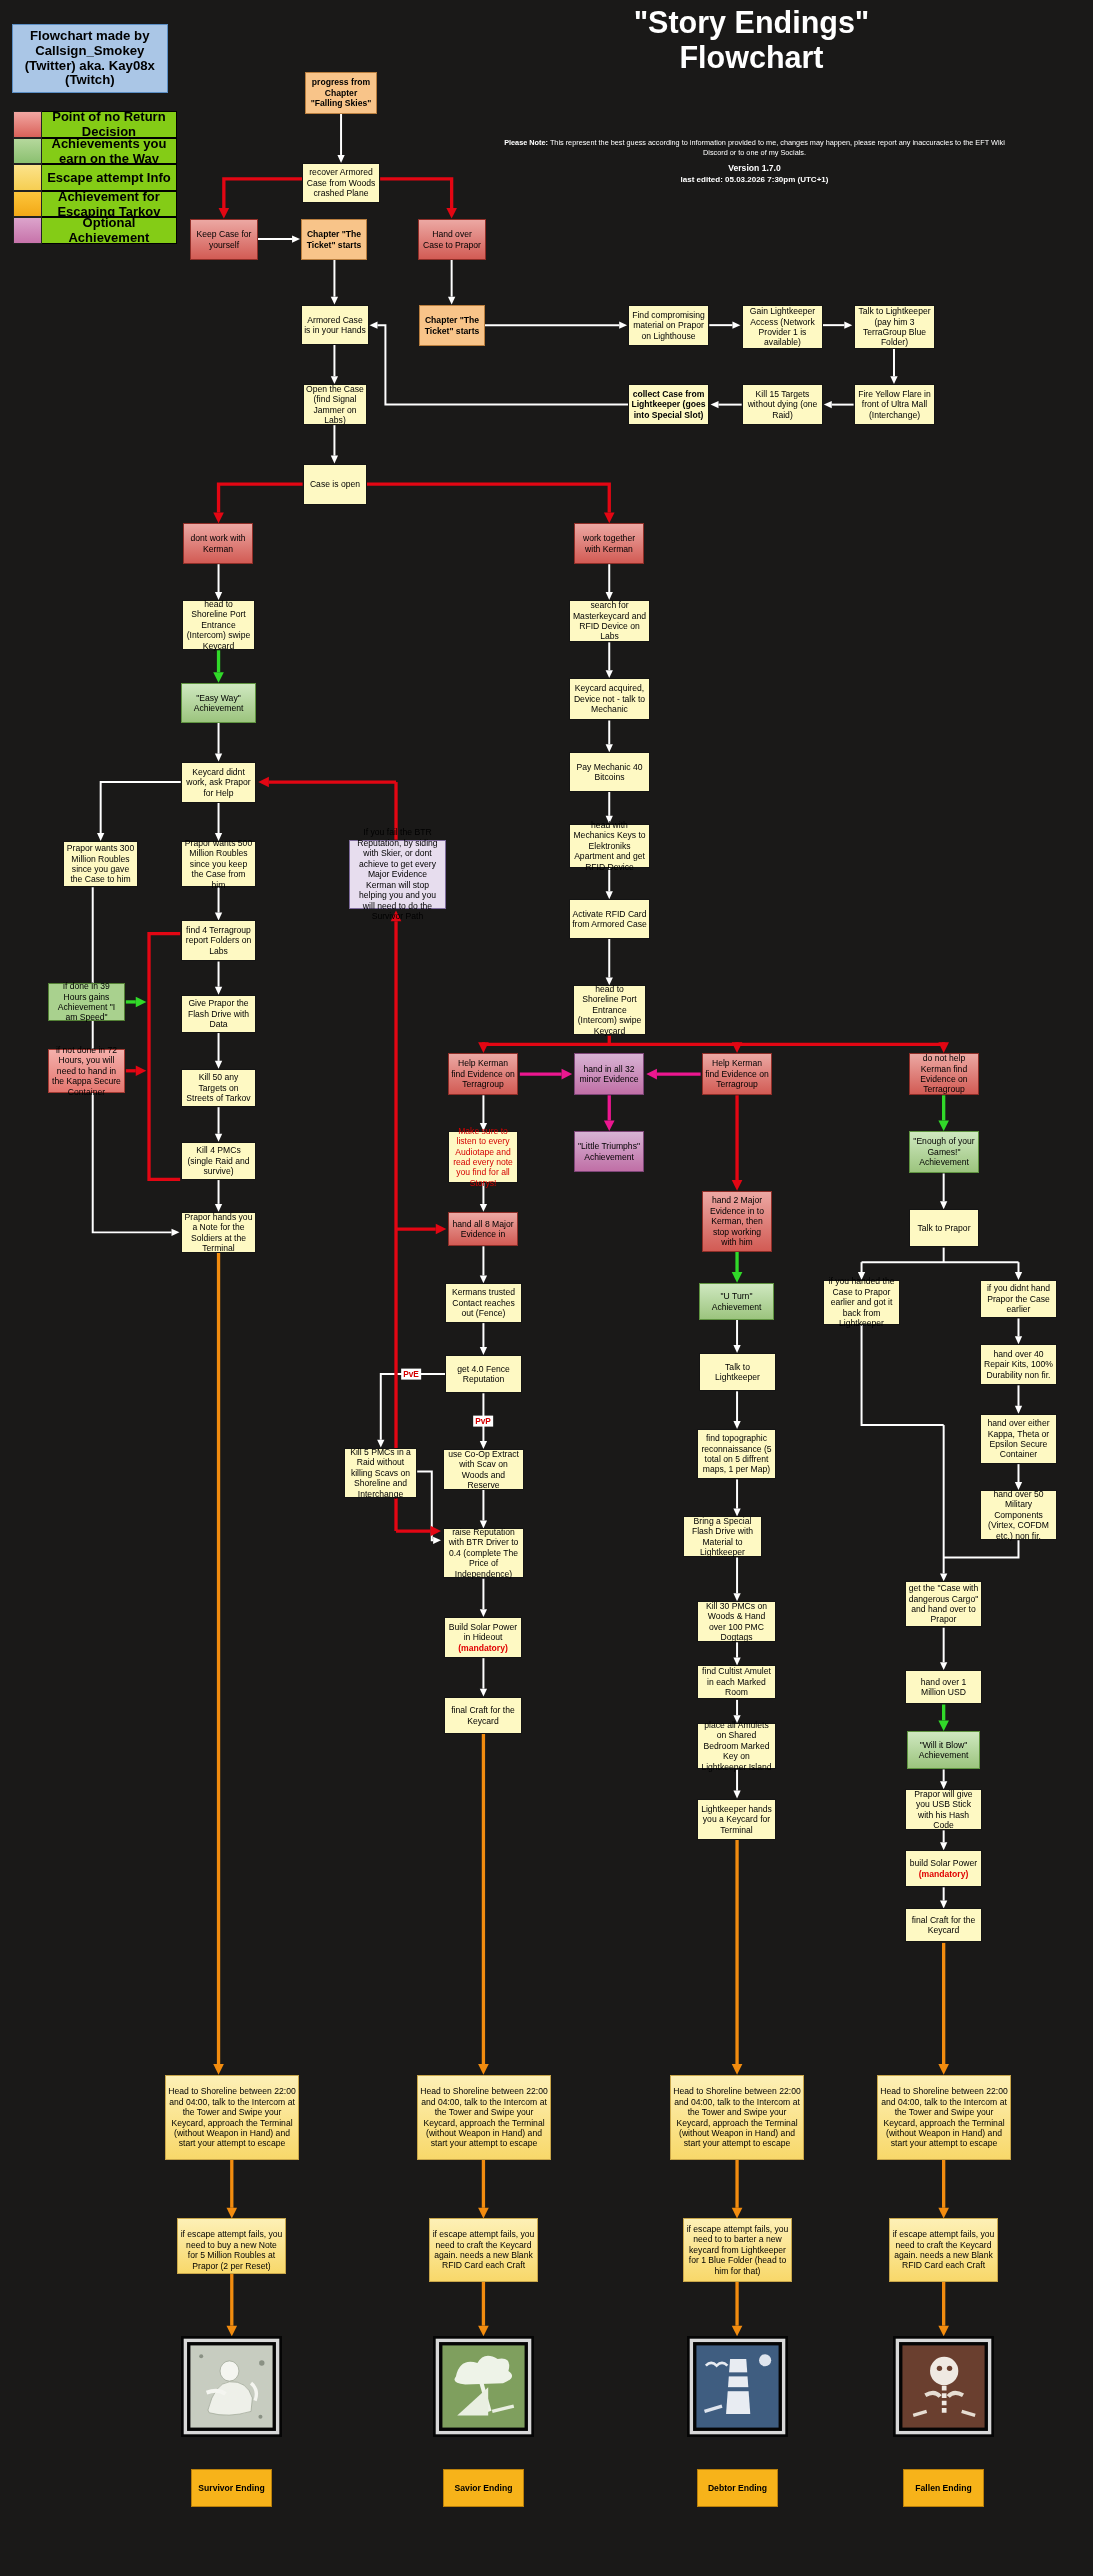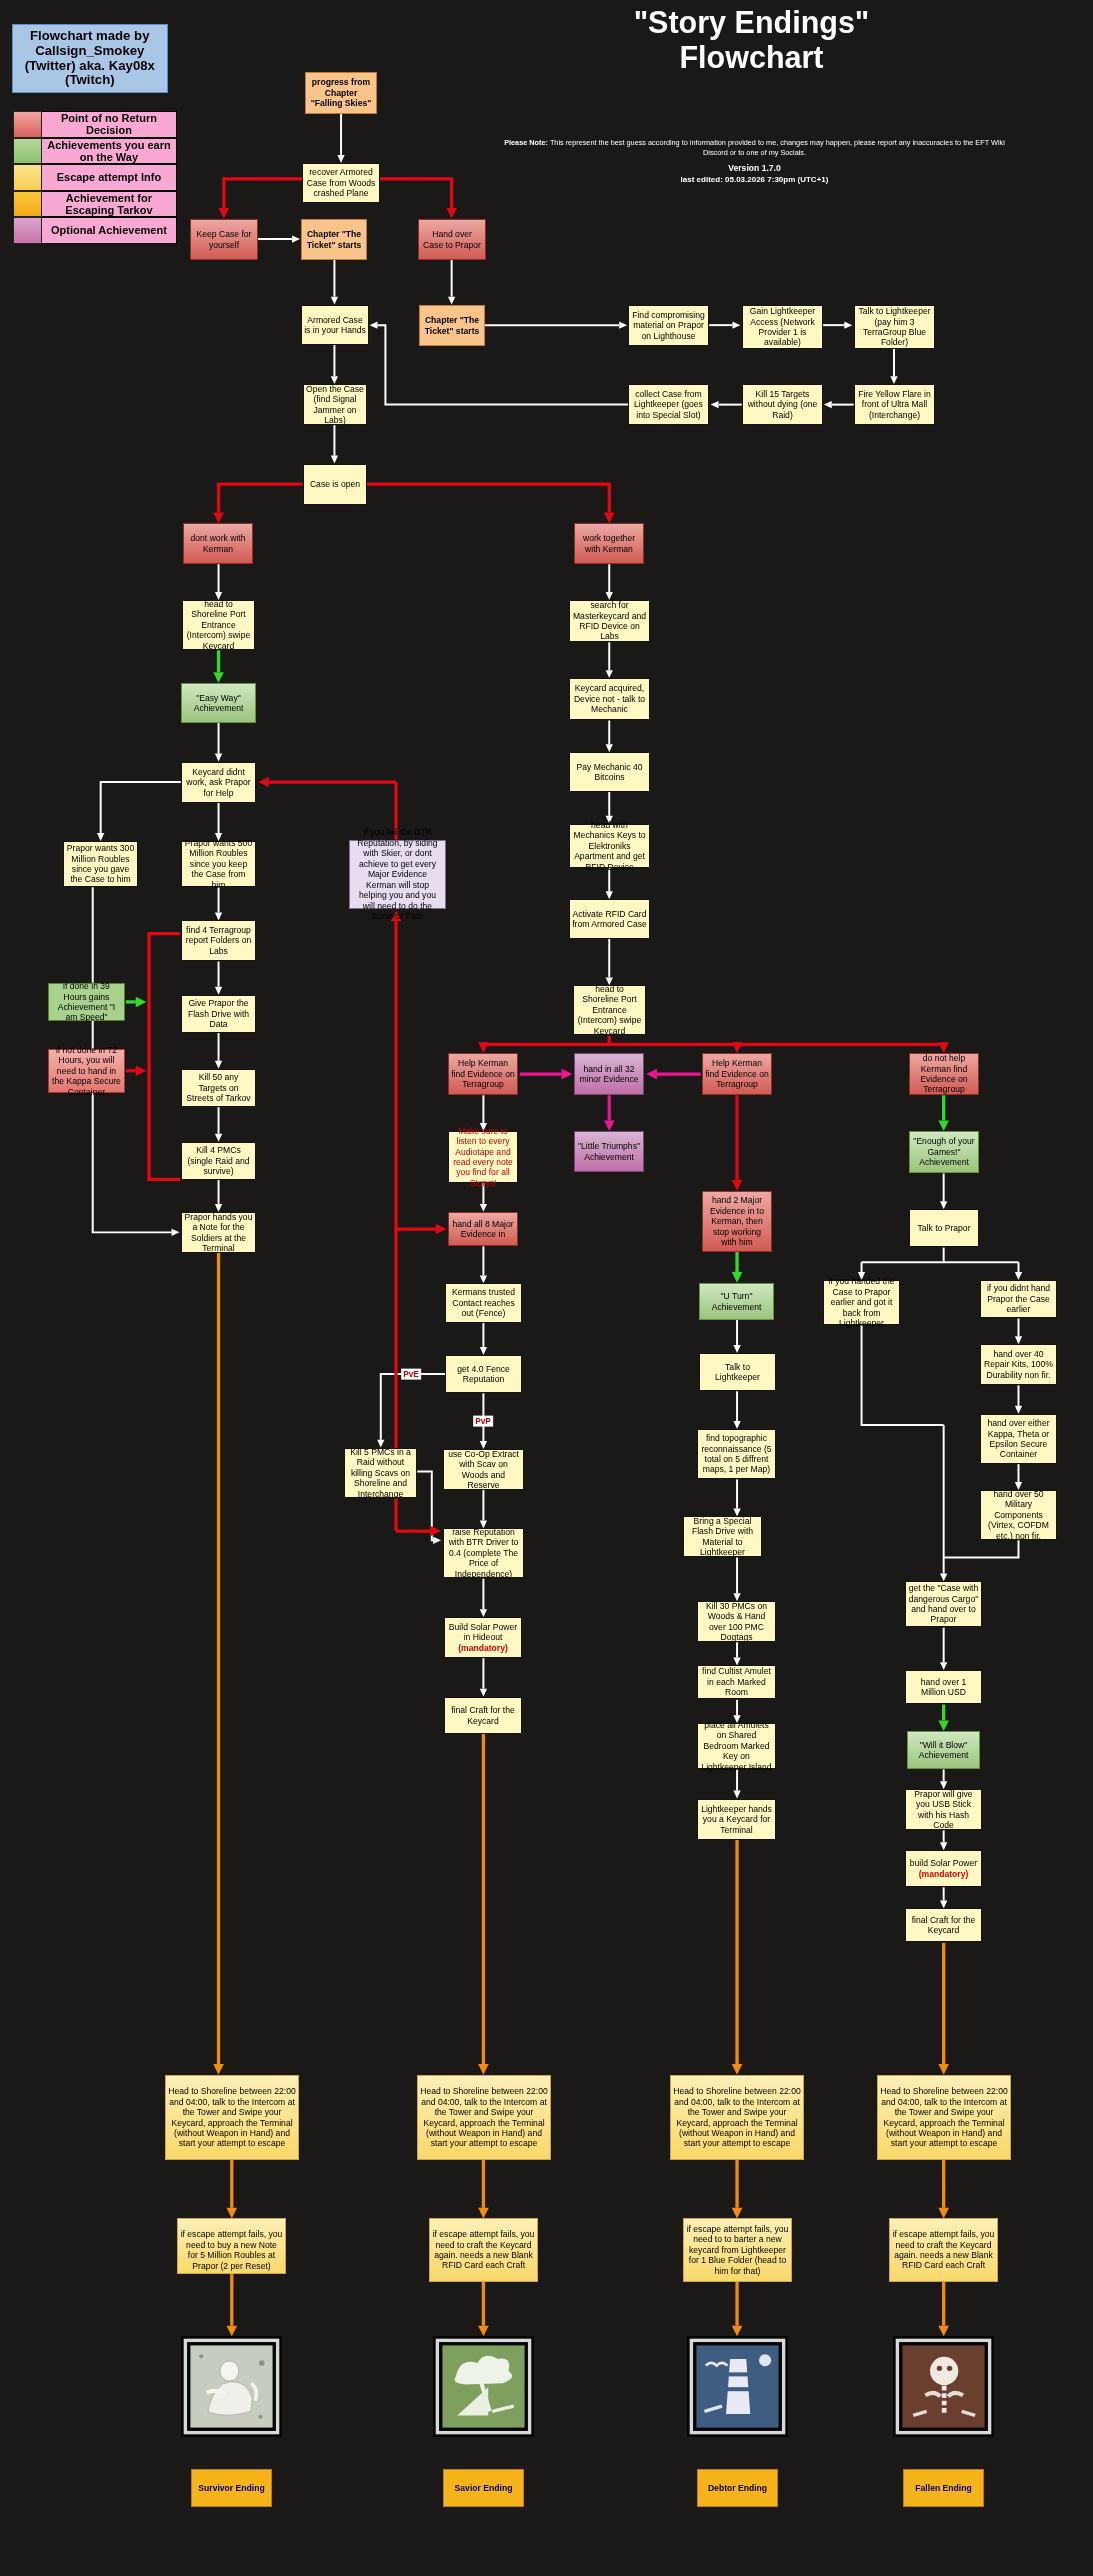"Point of no Return Decision" .llab { background: #f9a8d4 -> #84cc16; font-size: 11px -> 13px }
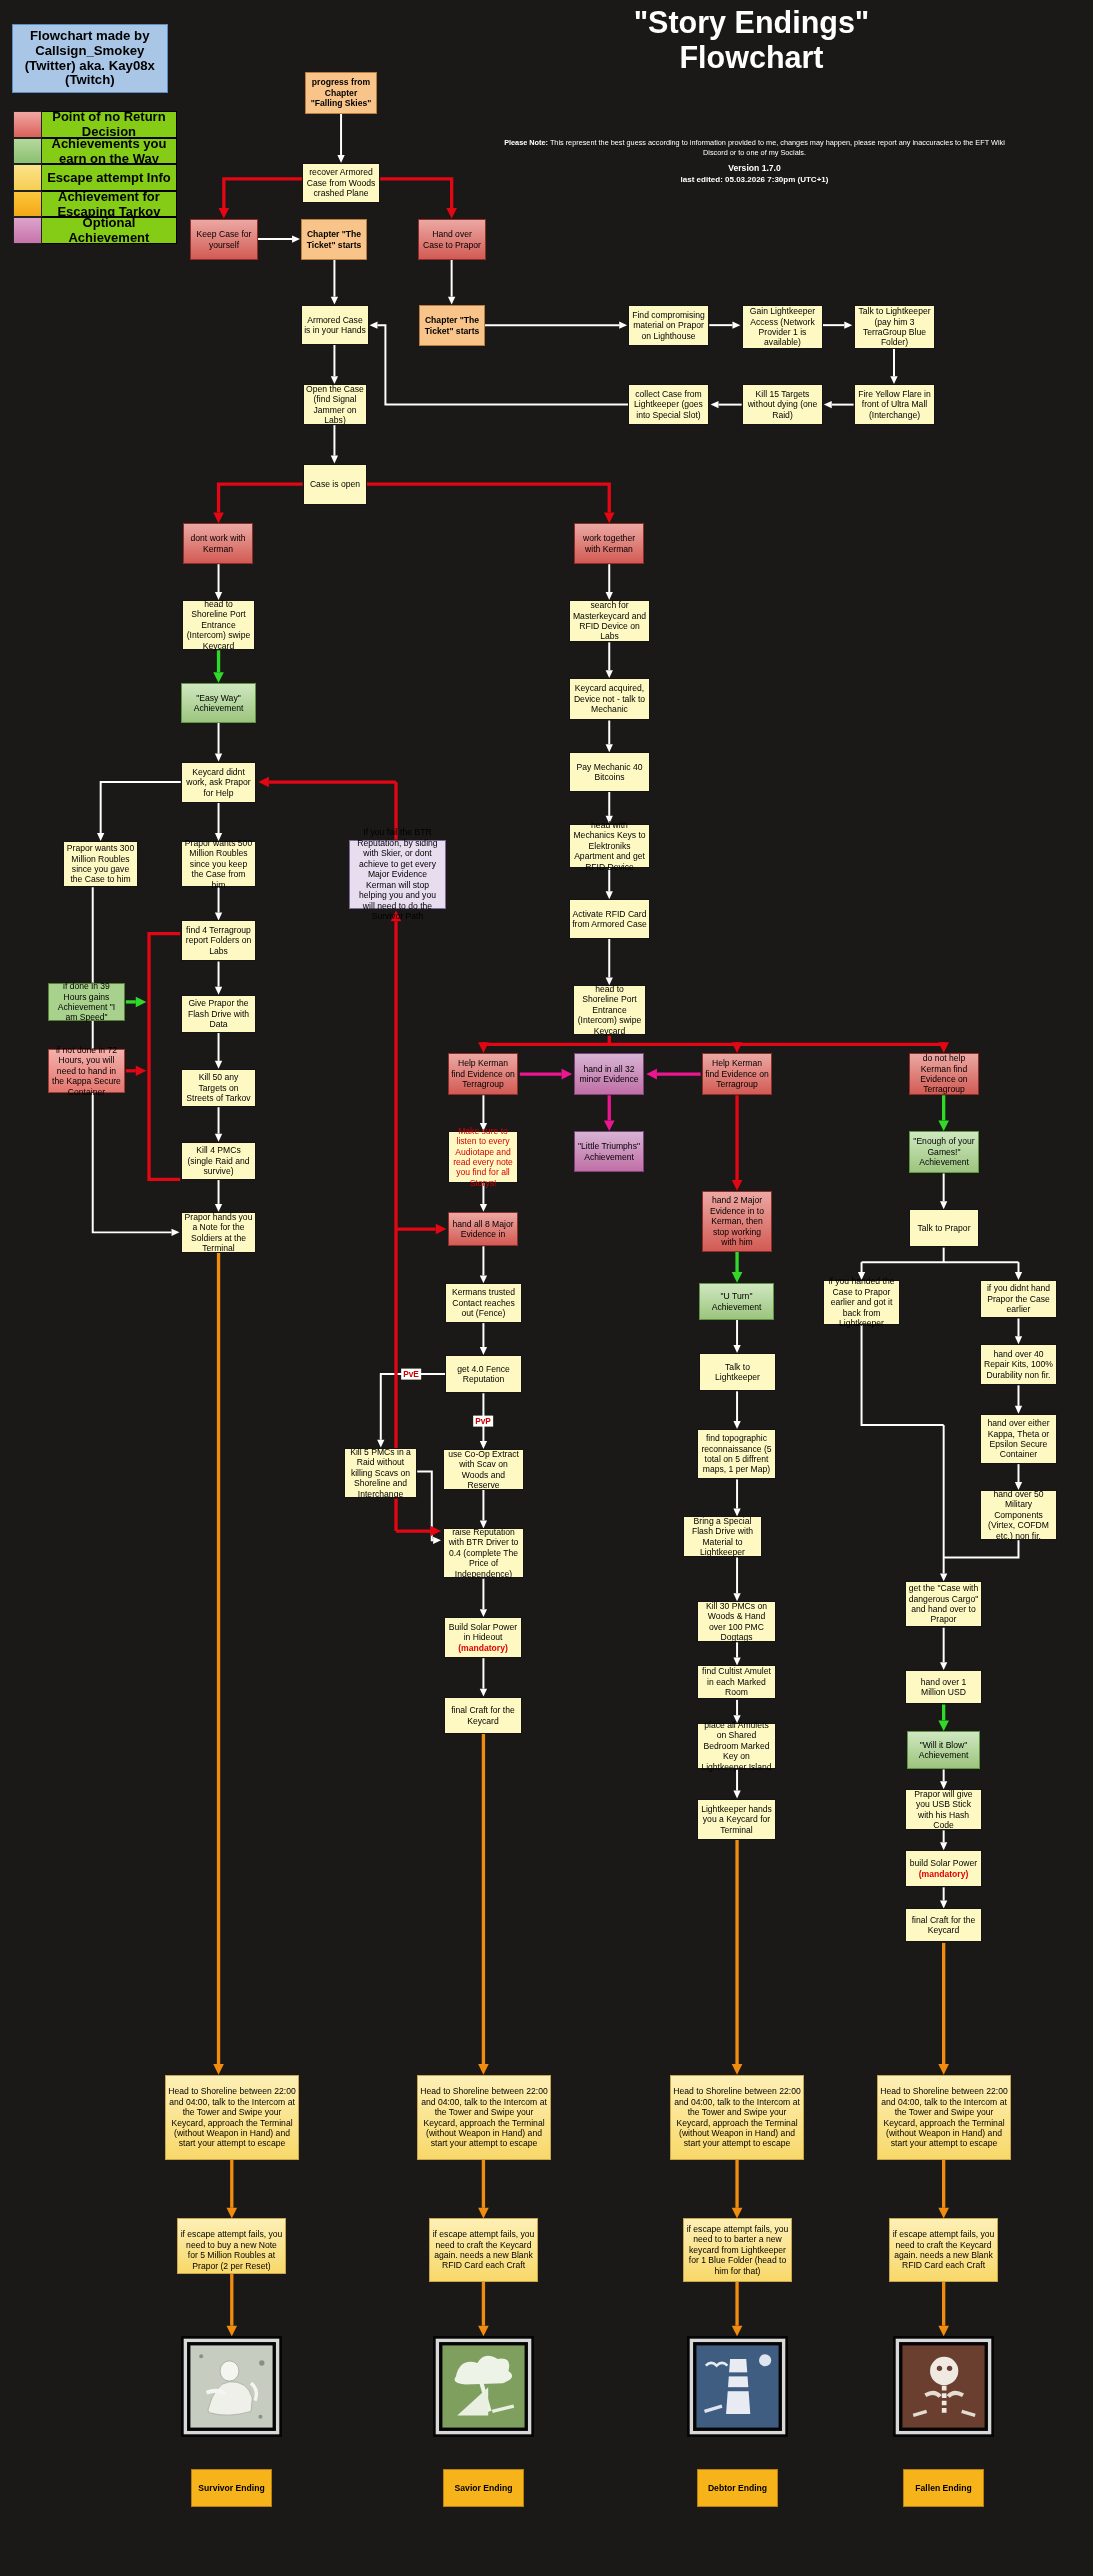"collect Case from Lightkeeper (goes" div.n { font-weight: none -> bold }
